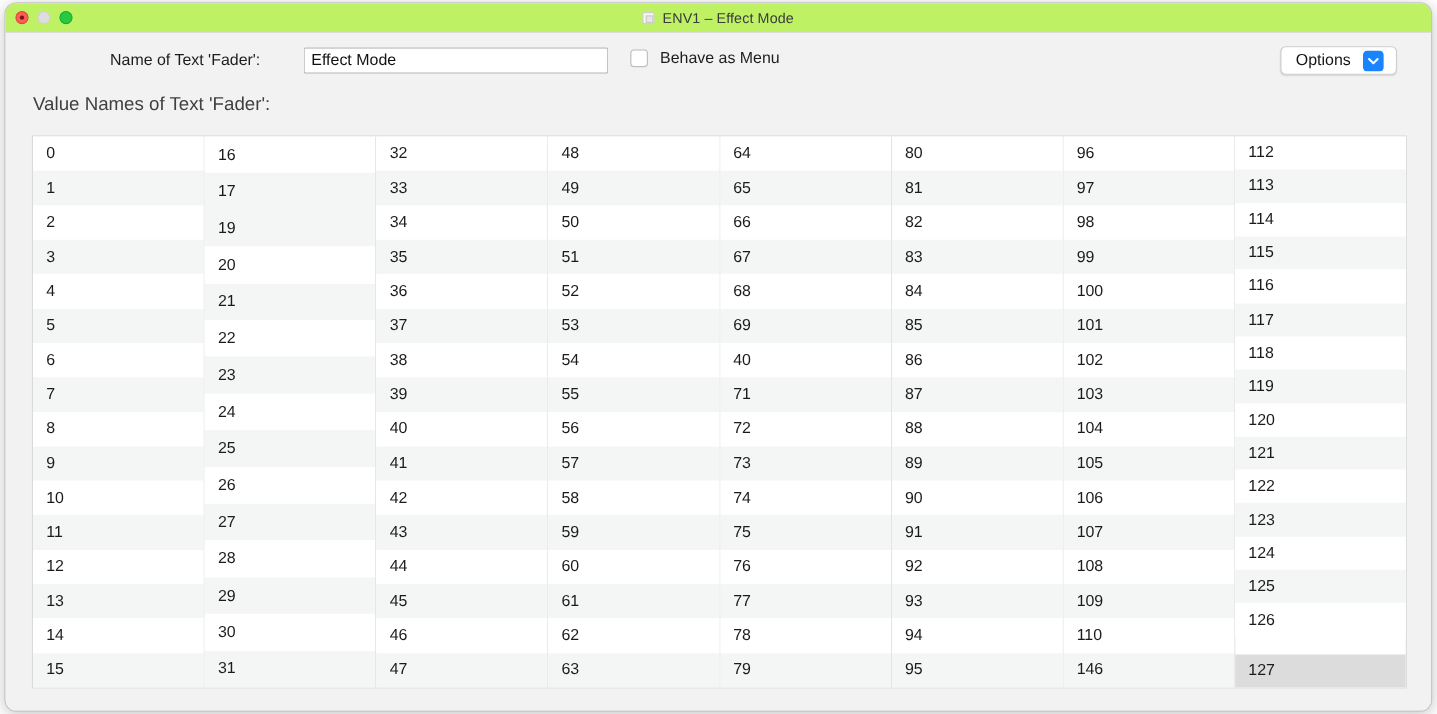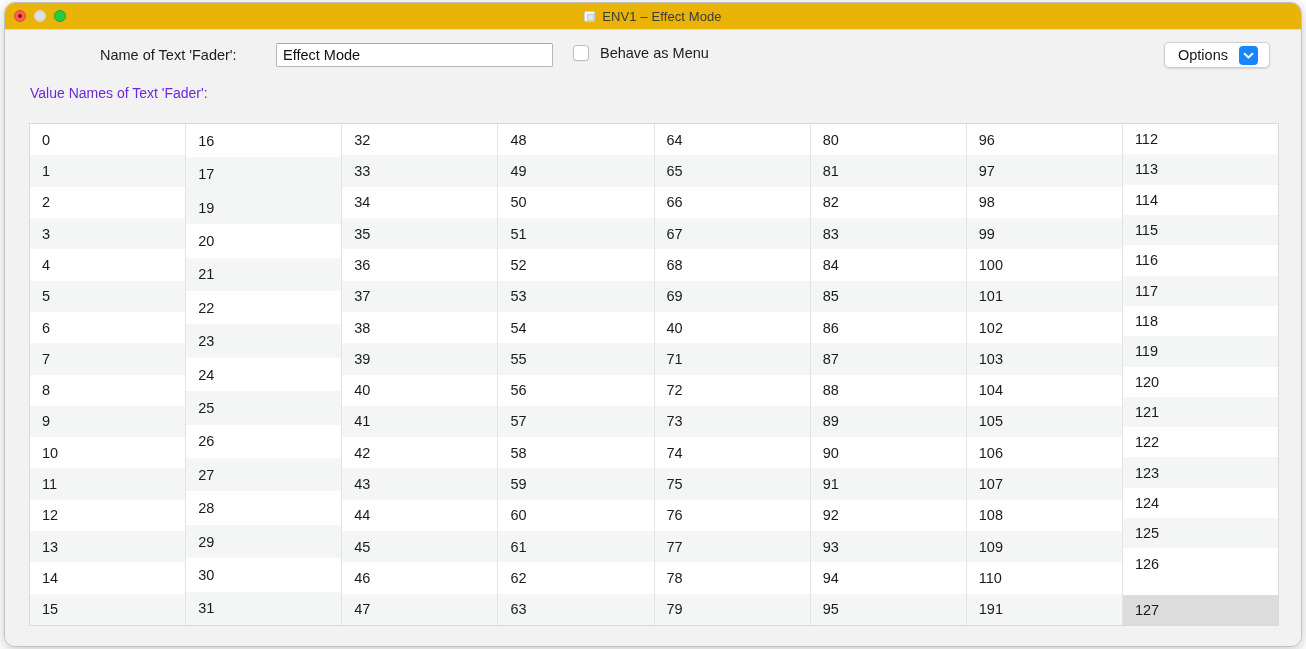"ENV1 – Effect Mode" #titlebar { background: #eab308 -> #bef264 }
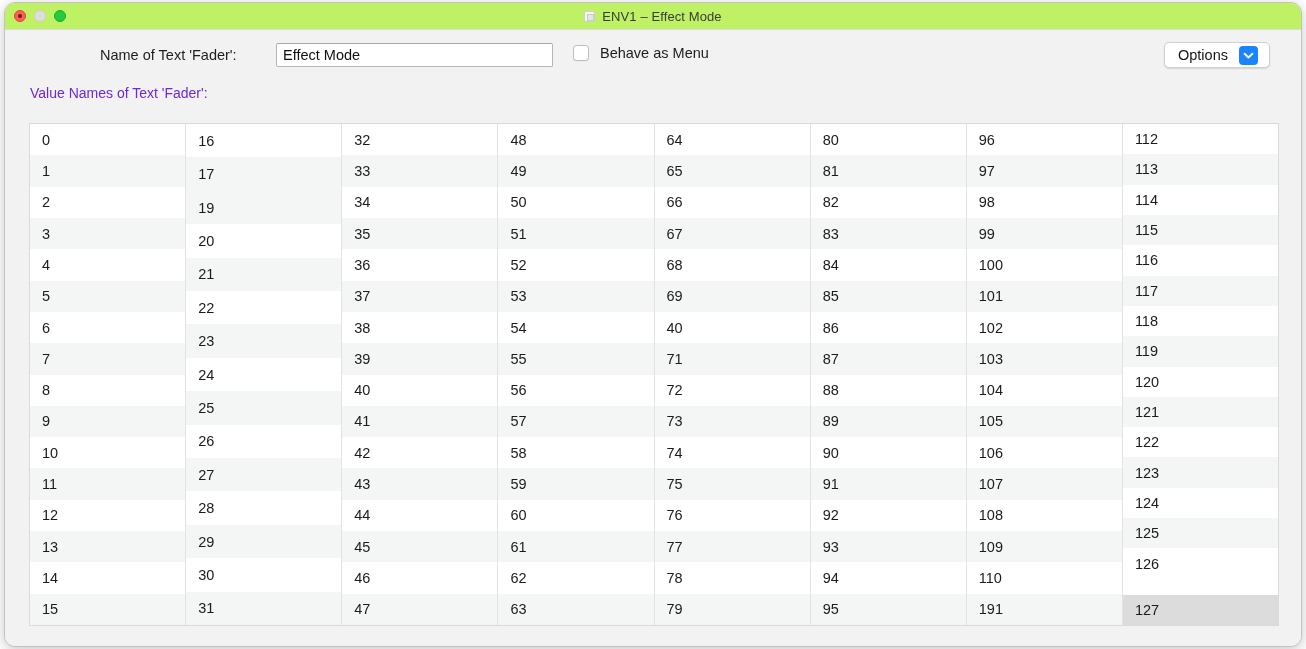"Value Names of Text 'Fader':" #values-label { color: #6d28d9 -> #404040; font-size: 14px -> 17px }
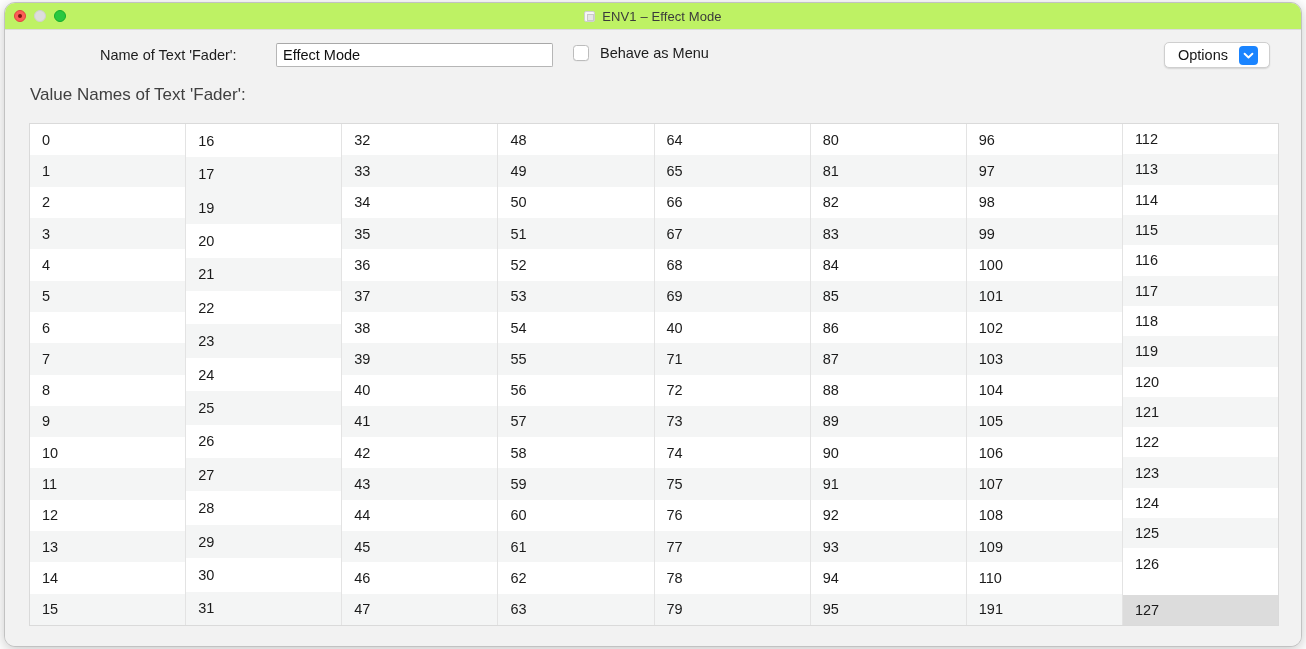"191" div.cell { text: 191 -> 146 }
